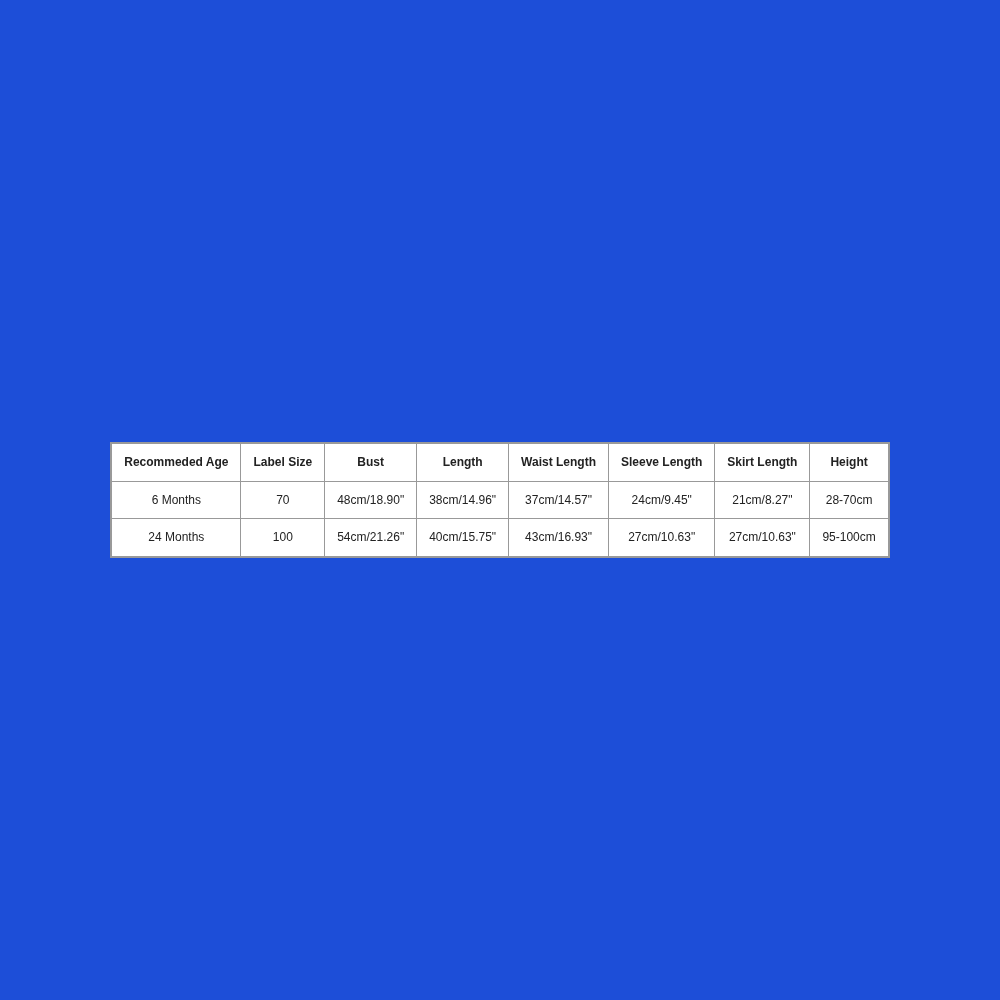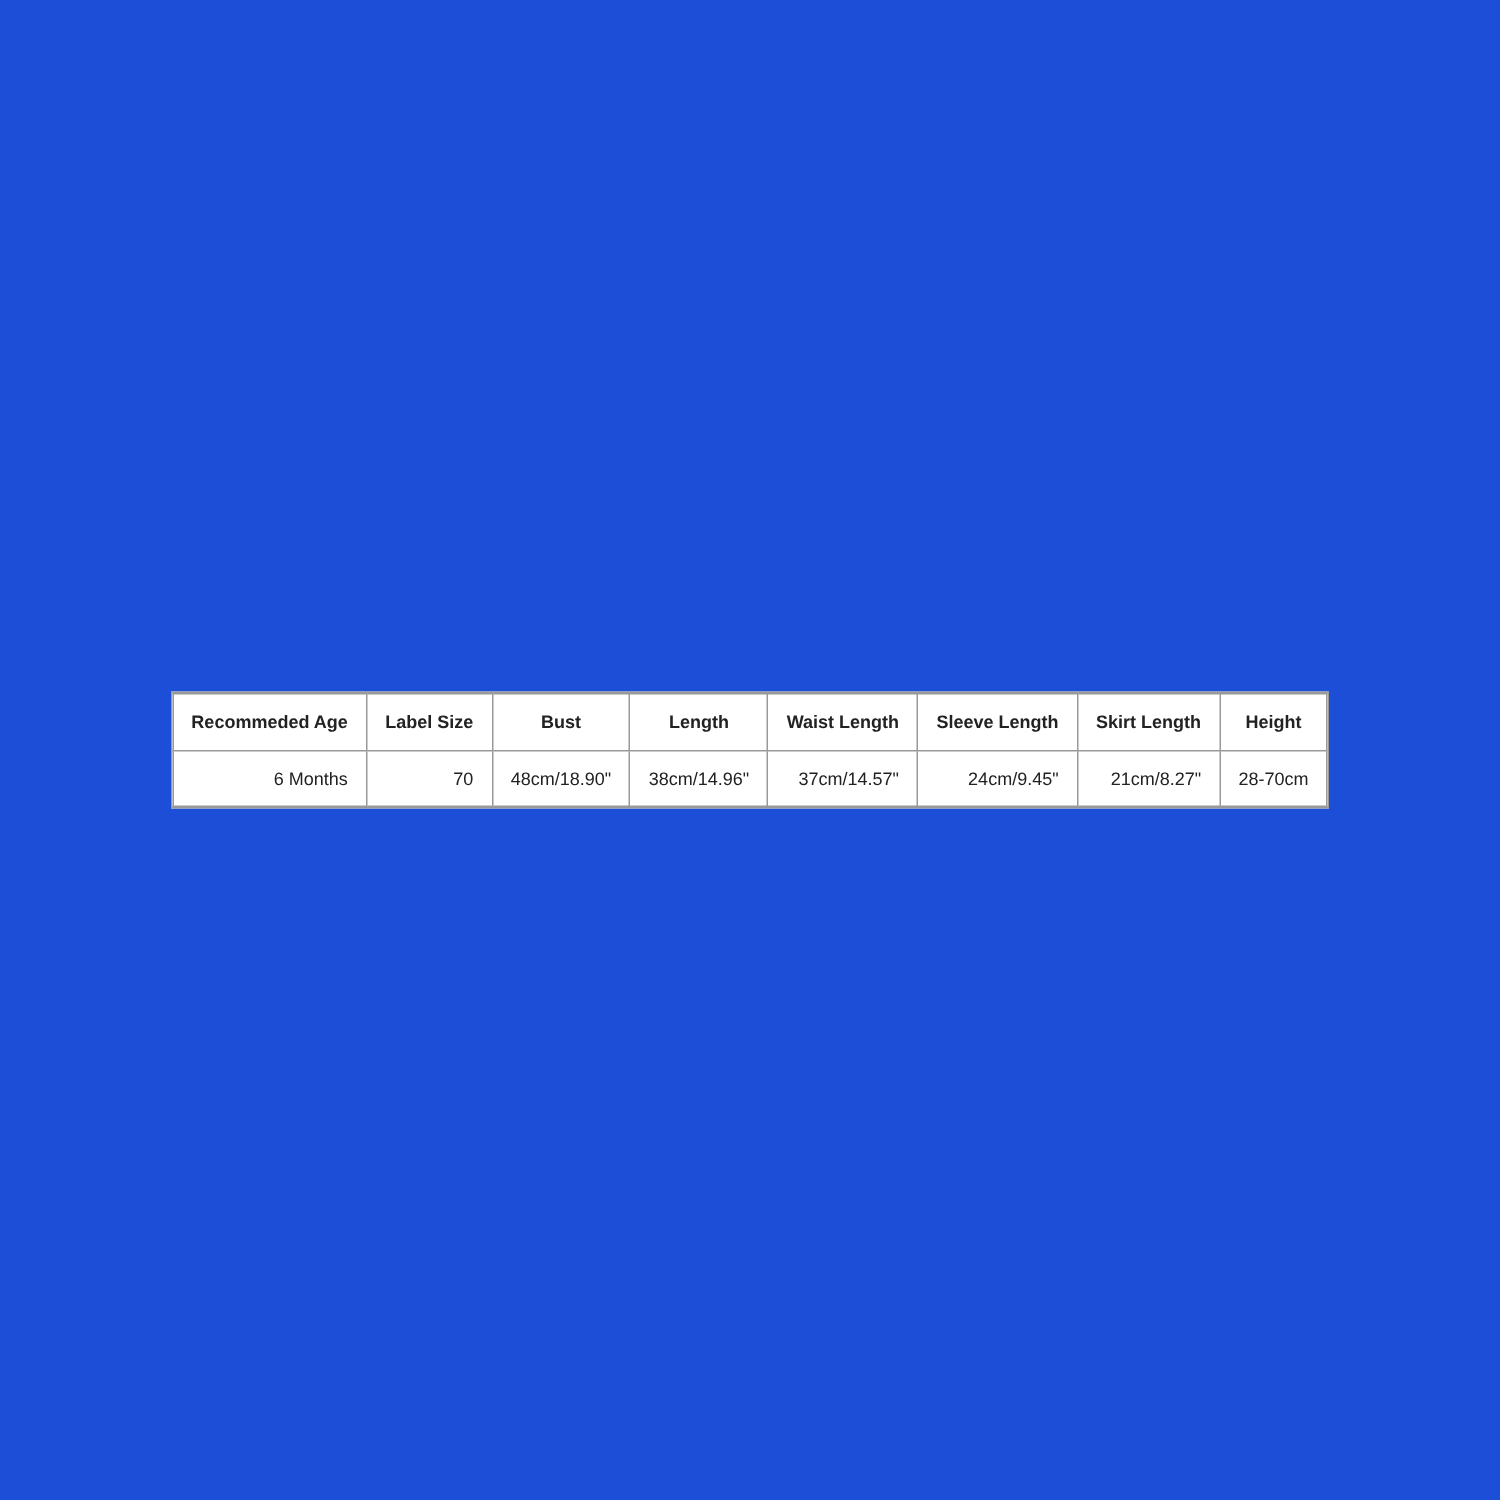"6 Months" td { text-align: right -> none }
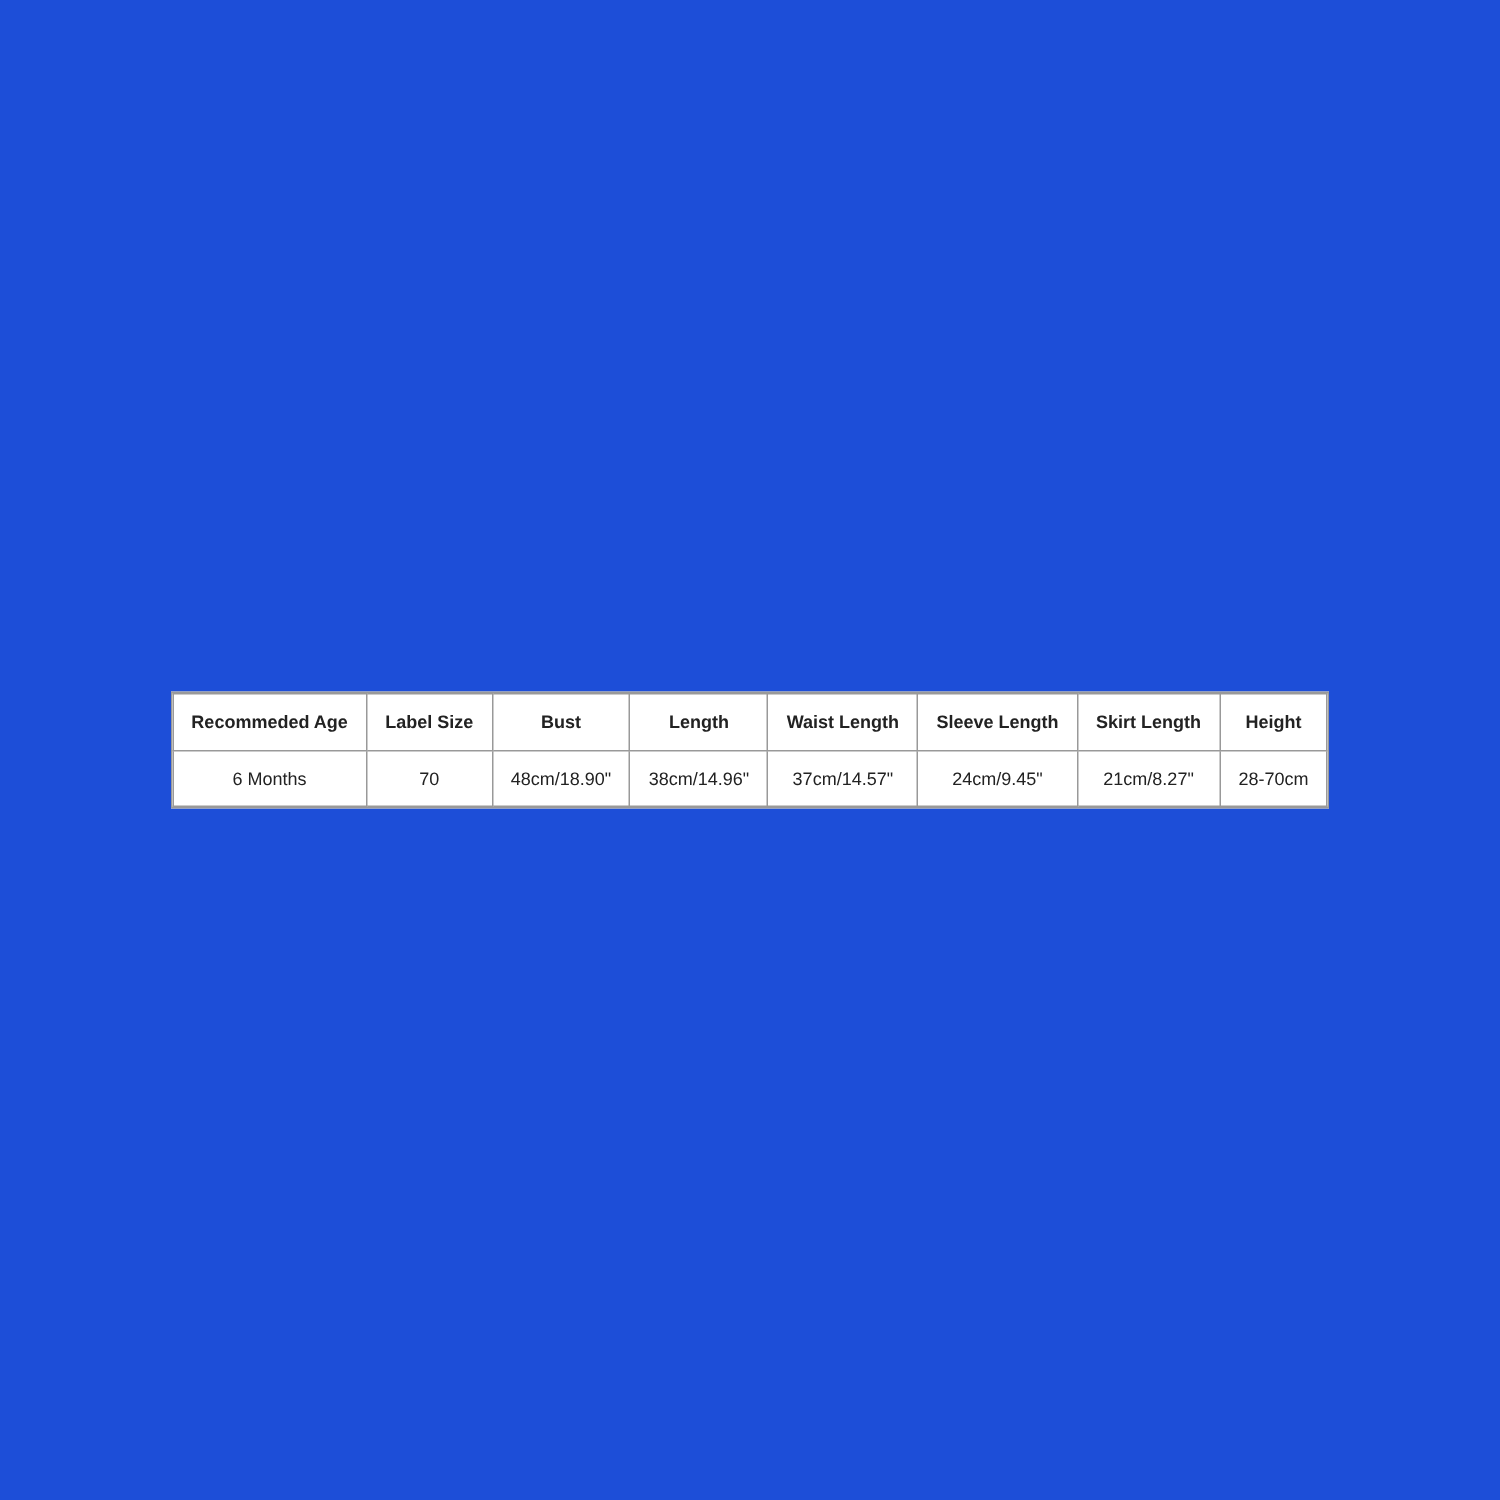"24 Months" tr { html: none -> <tr> <td>24 Months</td> <td>100</td> <td>54cm/21.26"</td> <td>40cm/15.75"</td> <td>43cm/16.93"</td> <td>27cm/10.63"</td> <td>27cm/10.63"</td> <td>95-100cm</td> </tr> }
